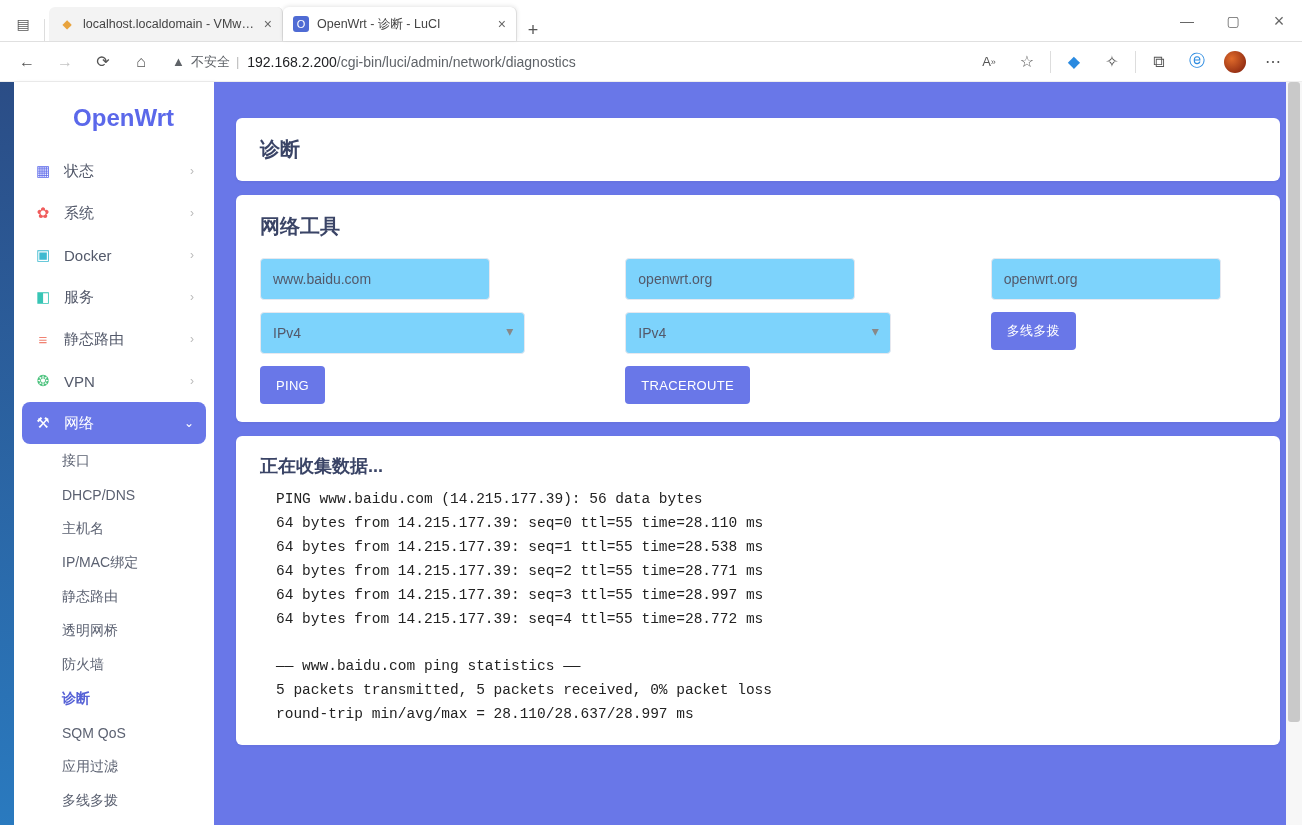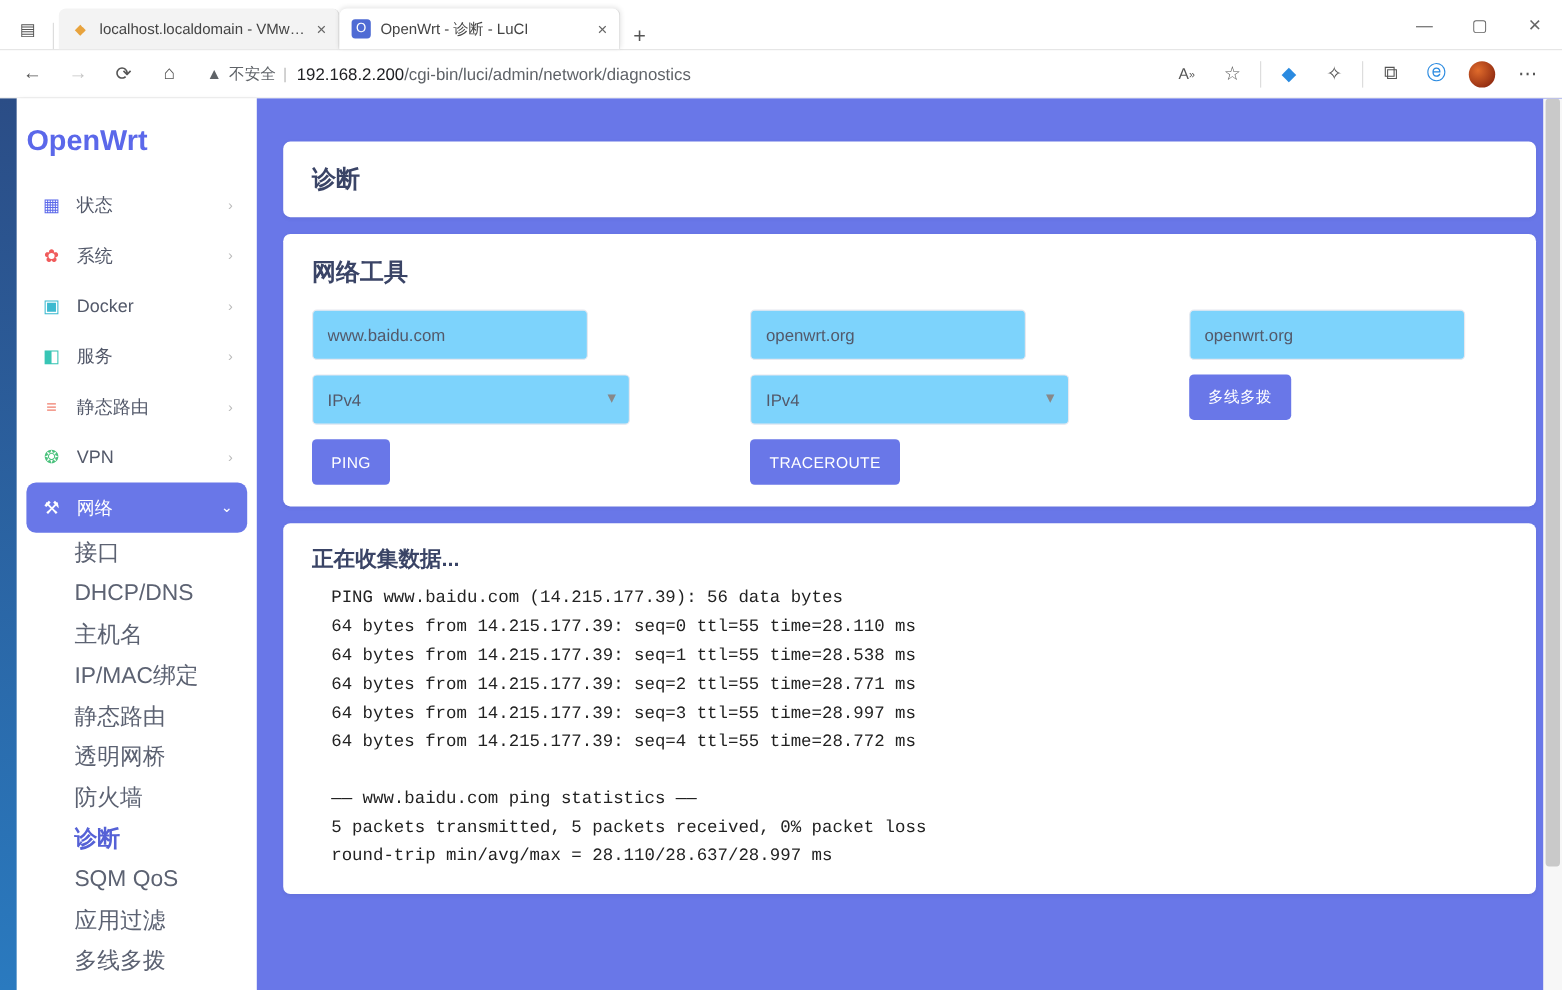"OpenWrt" .brand { padding: 22px 8px 14px -> 22px 40px 14px; text-align: none -> right }
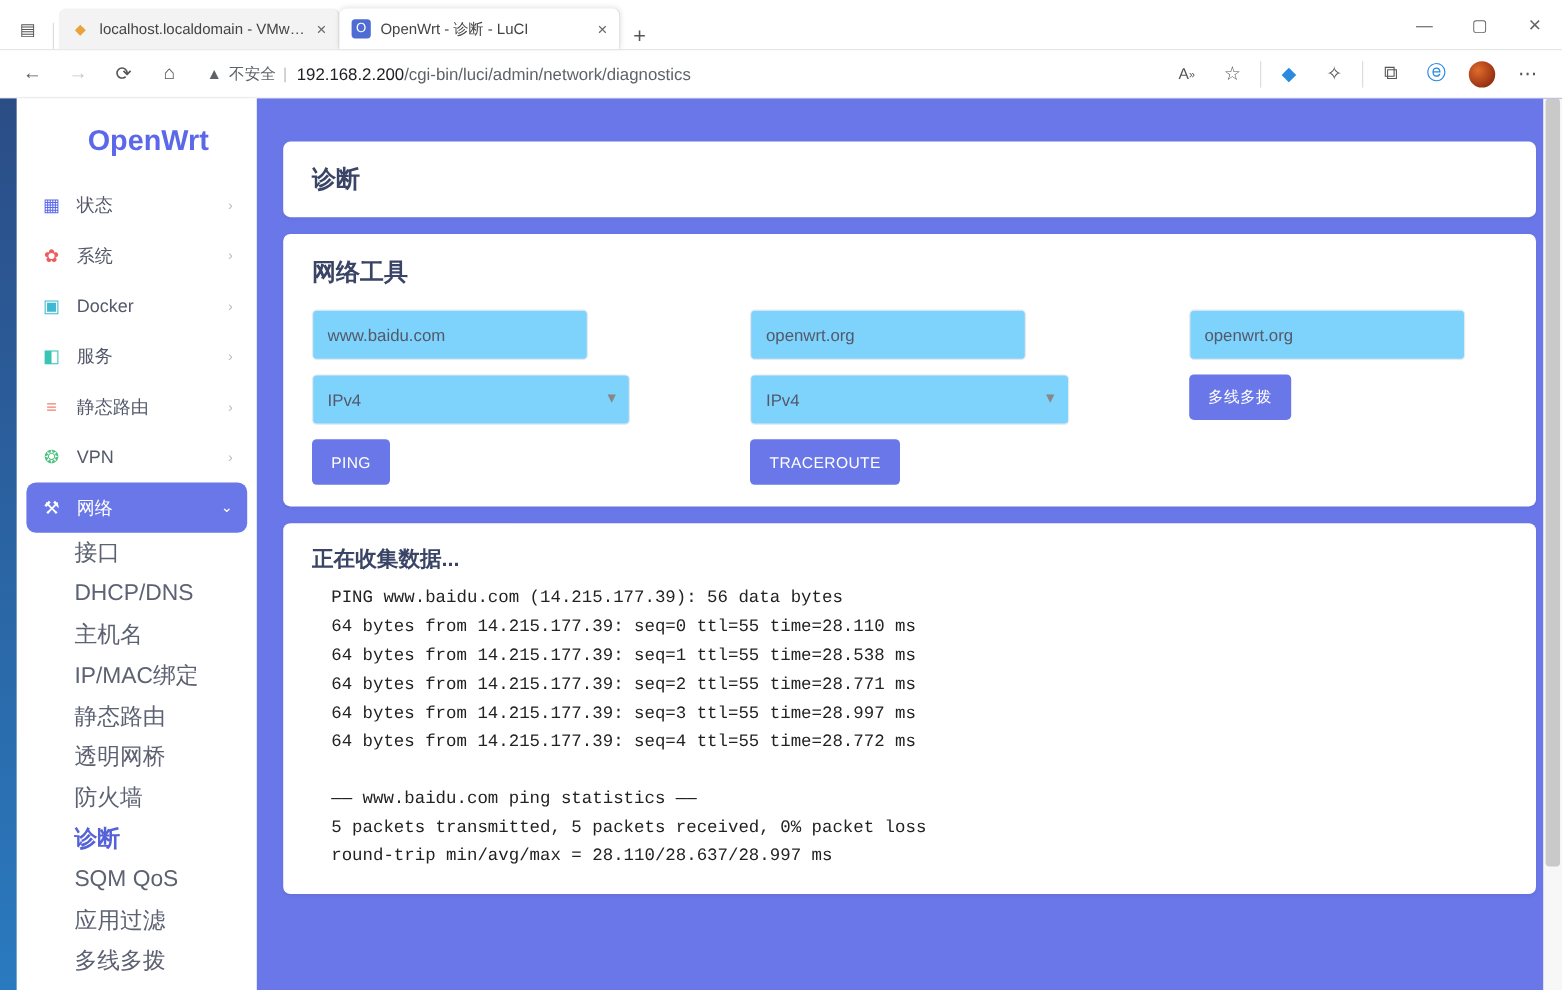"接口" .submenu li { font-size: 19px -> 14px }
